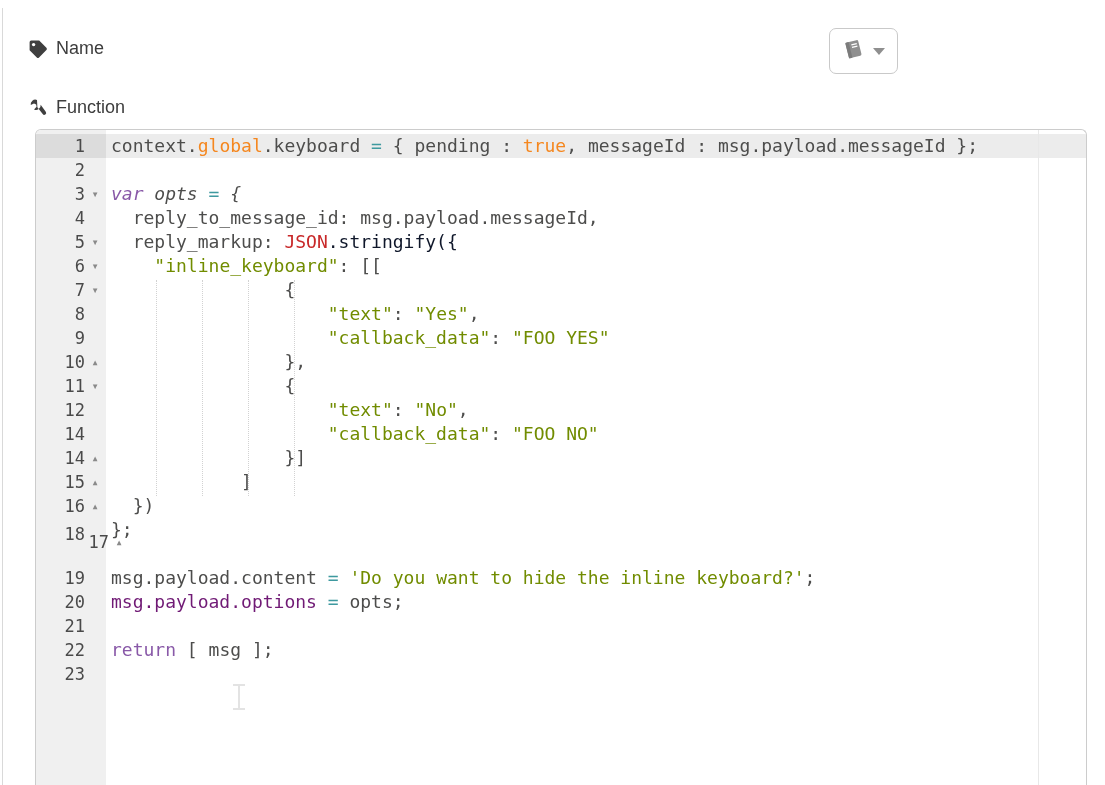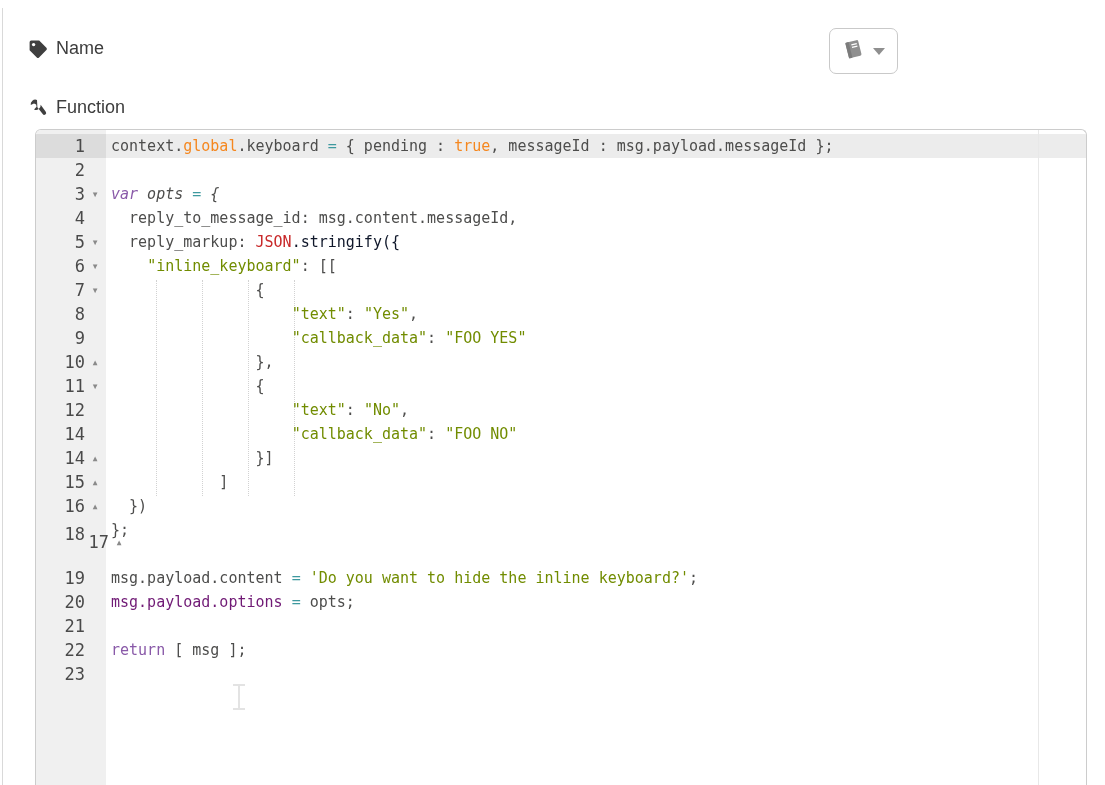"context.global.keyboard = { pending :" .code-line { font-size: 15px -> 18px }
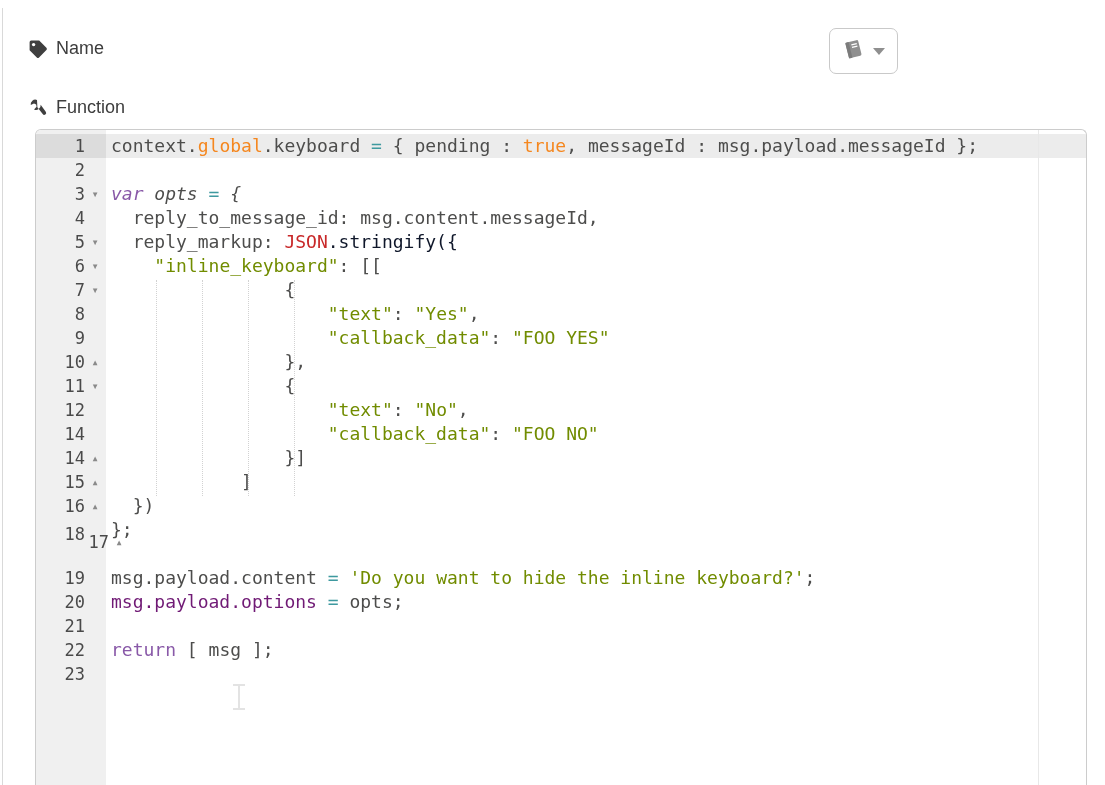"reply_to_message_id:" span { text: msg.content.messageId -> msg.payload.messageId }
